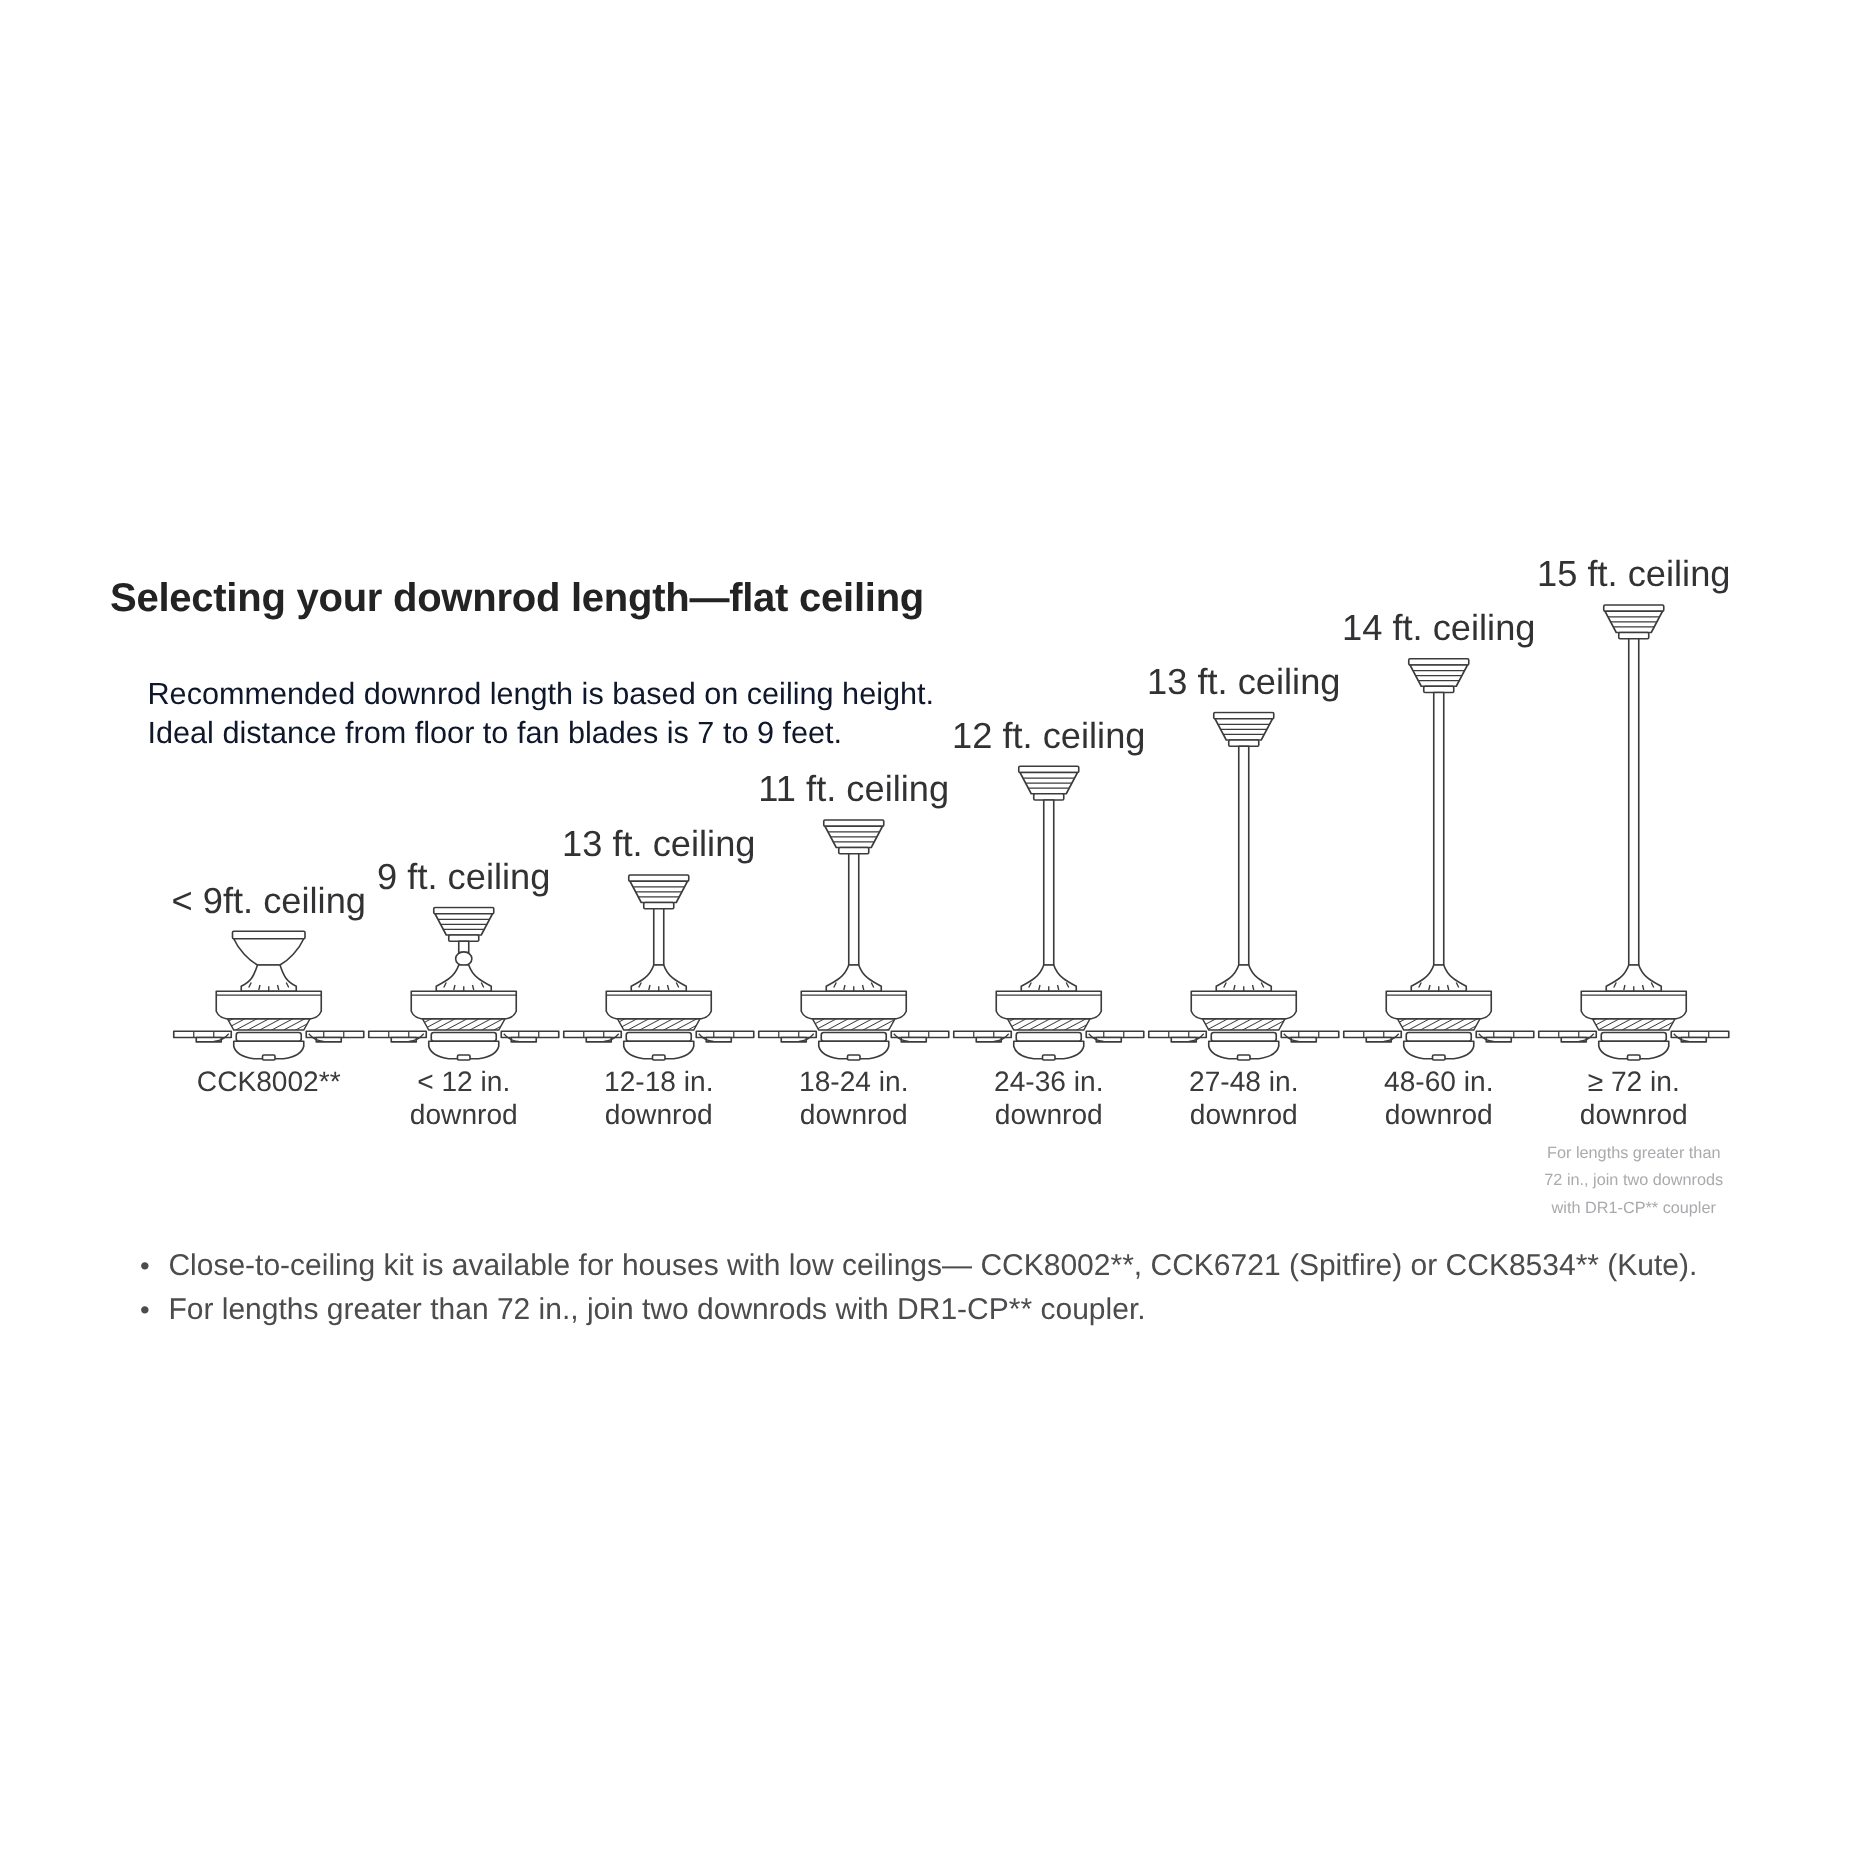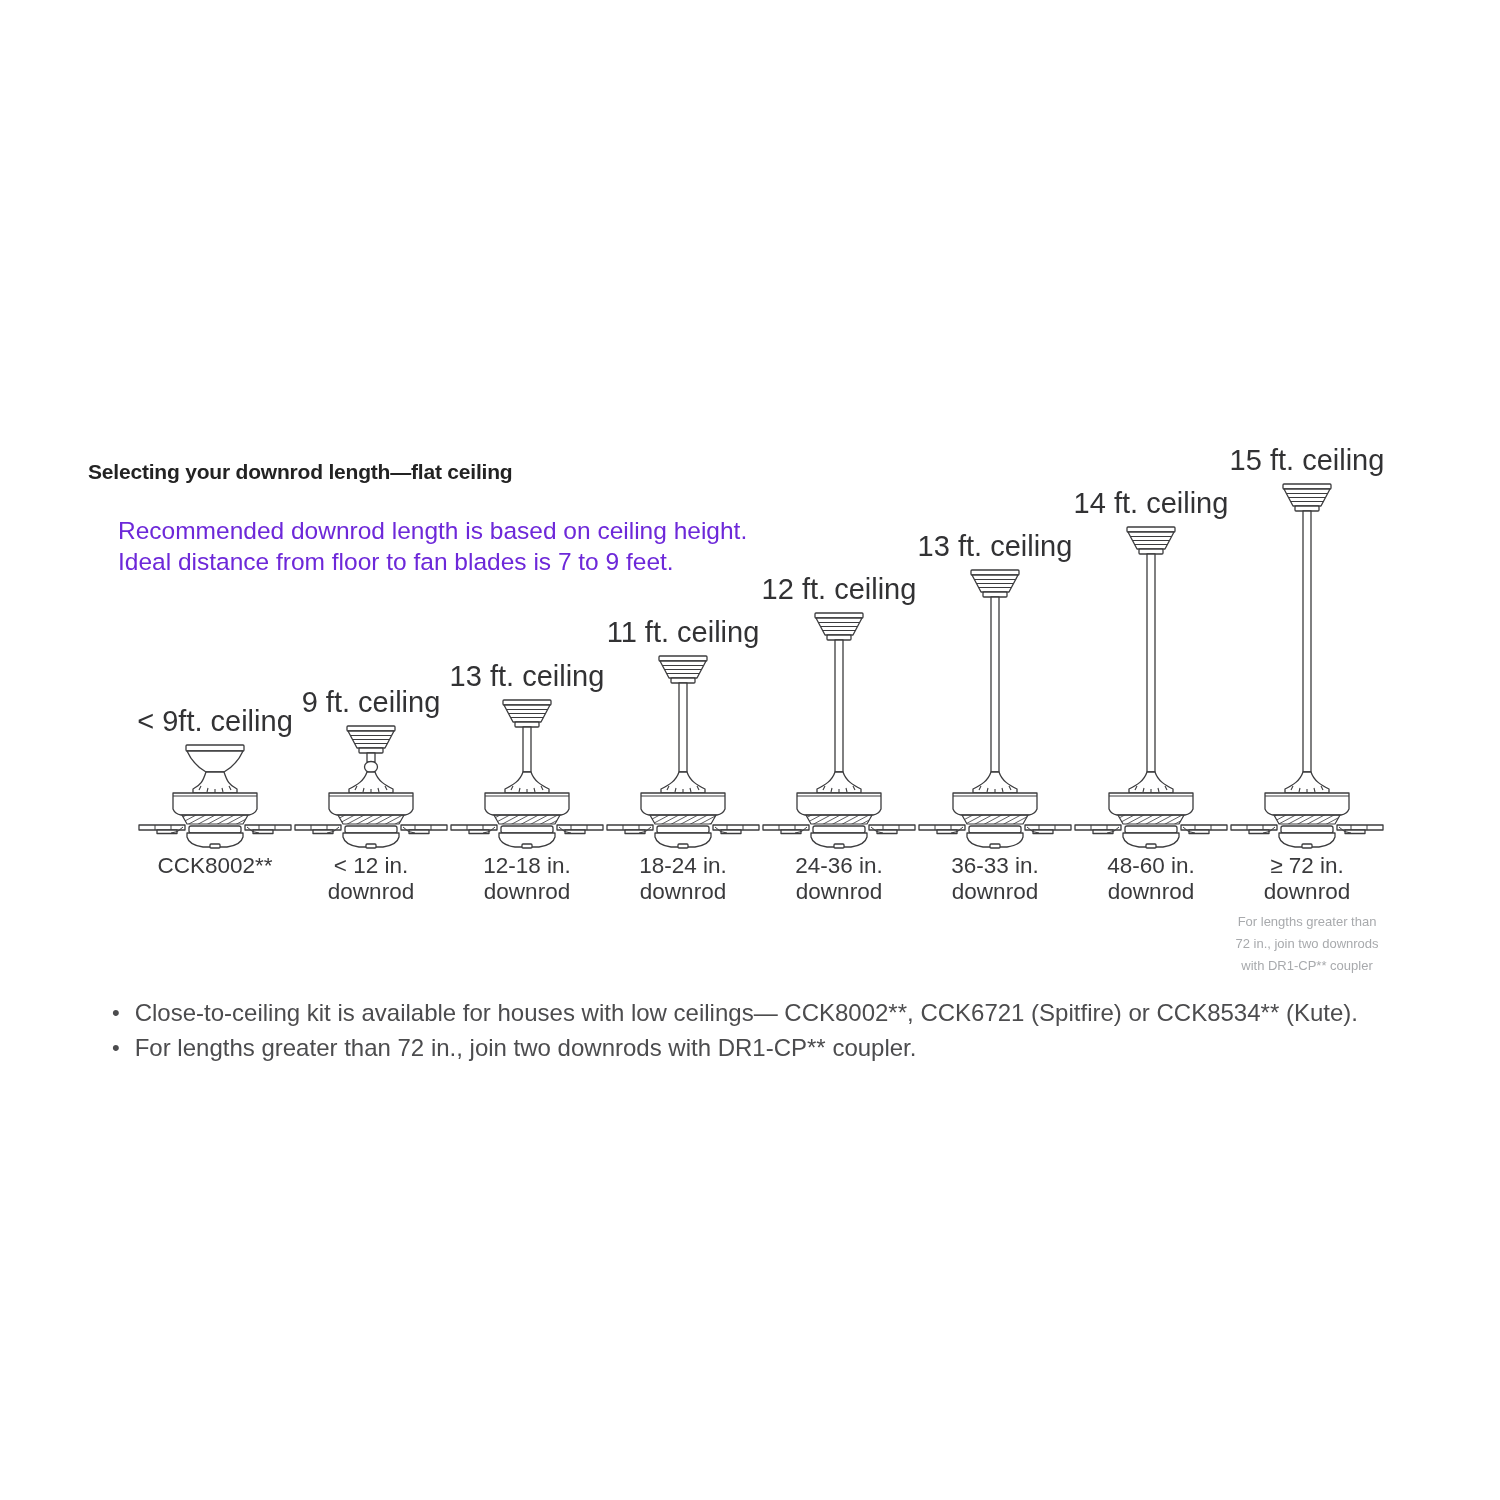"Selecting your downrod length—flat" .page-title { font-size: 21px -> 32px }
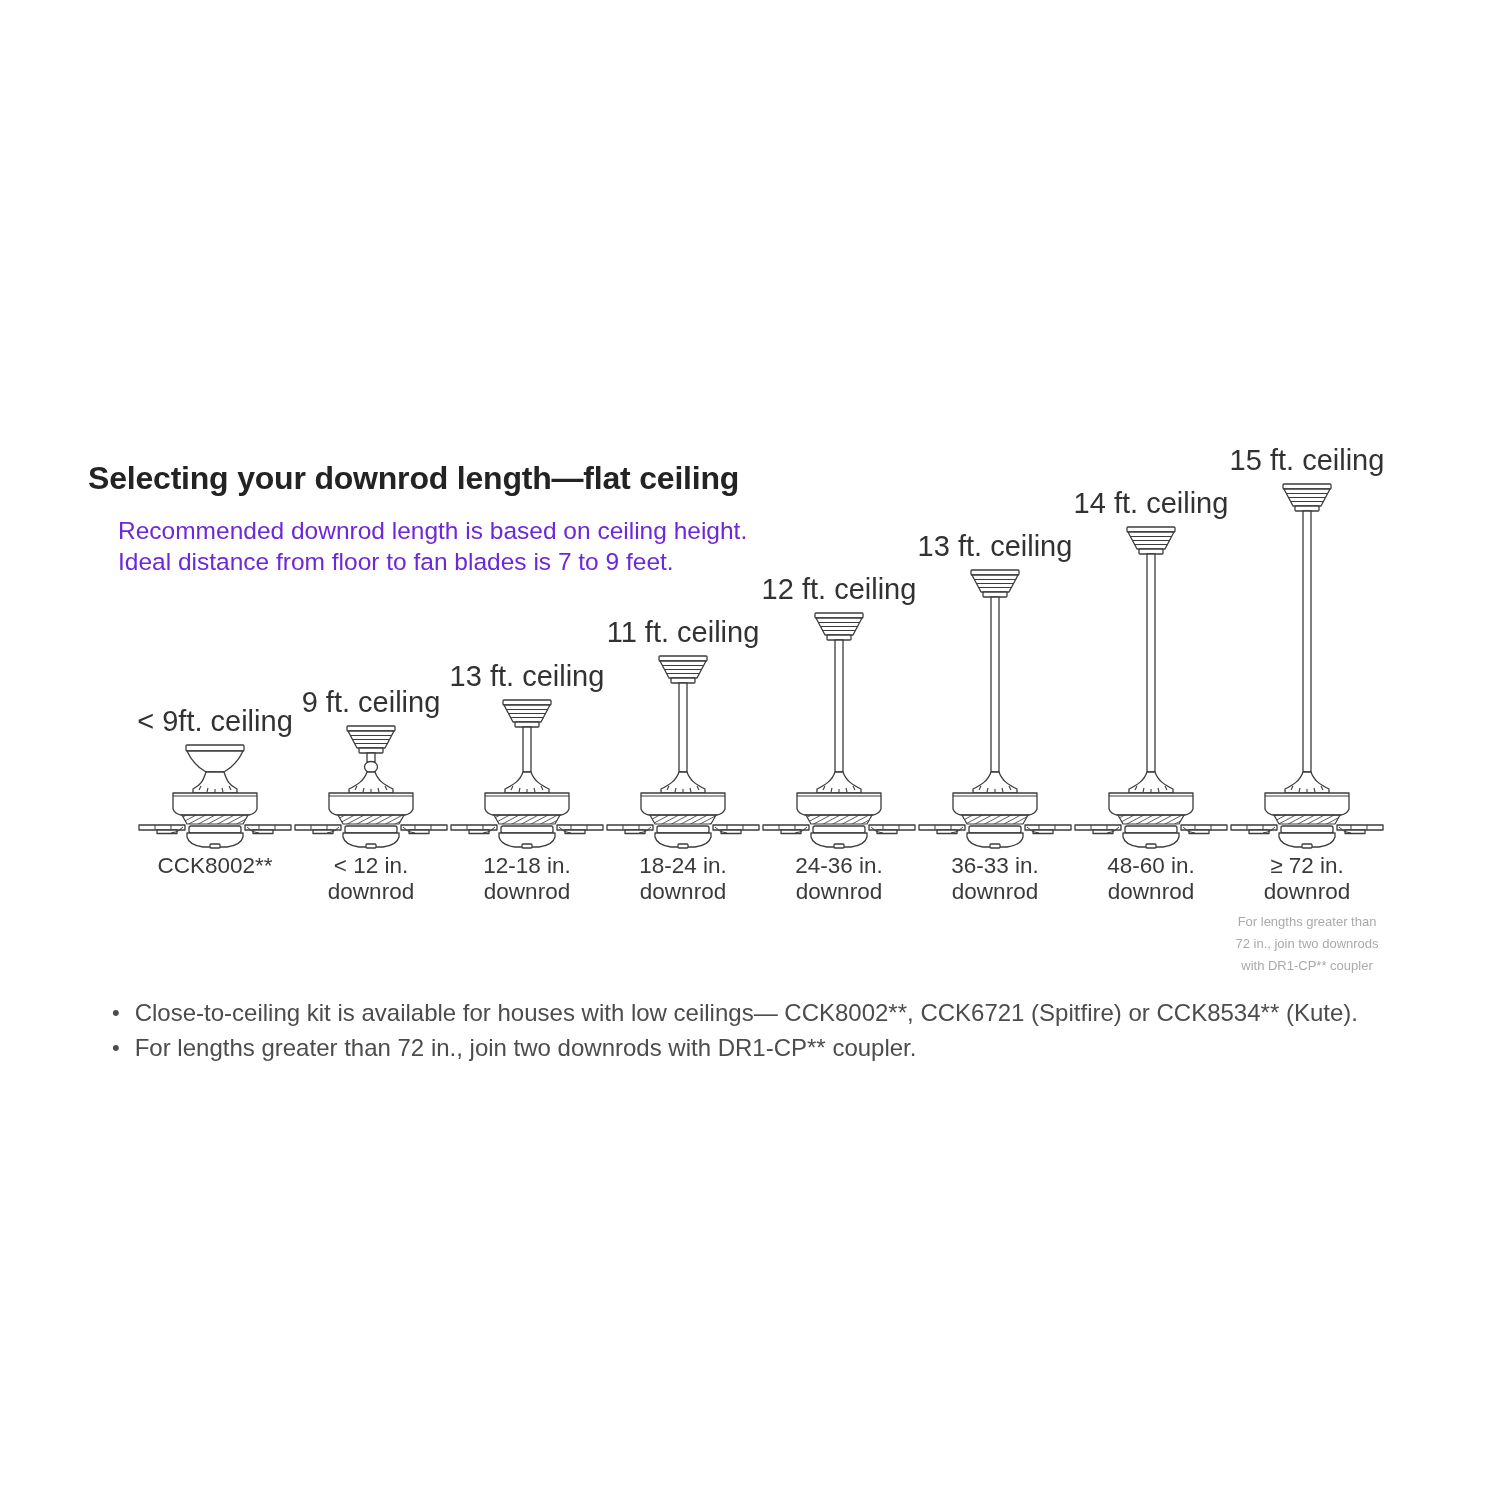"Recommended downrod length is based" .subtitle { color: #6d28d9 -> #0f172a; top: 515px -> 540px }
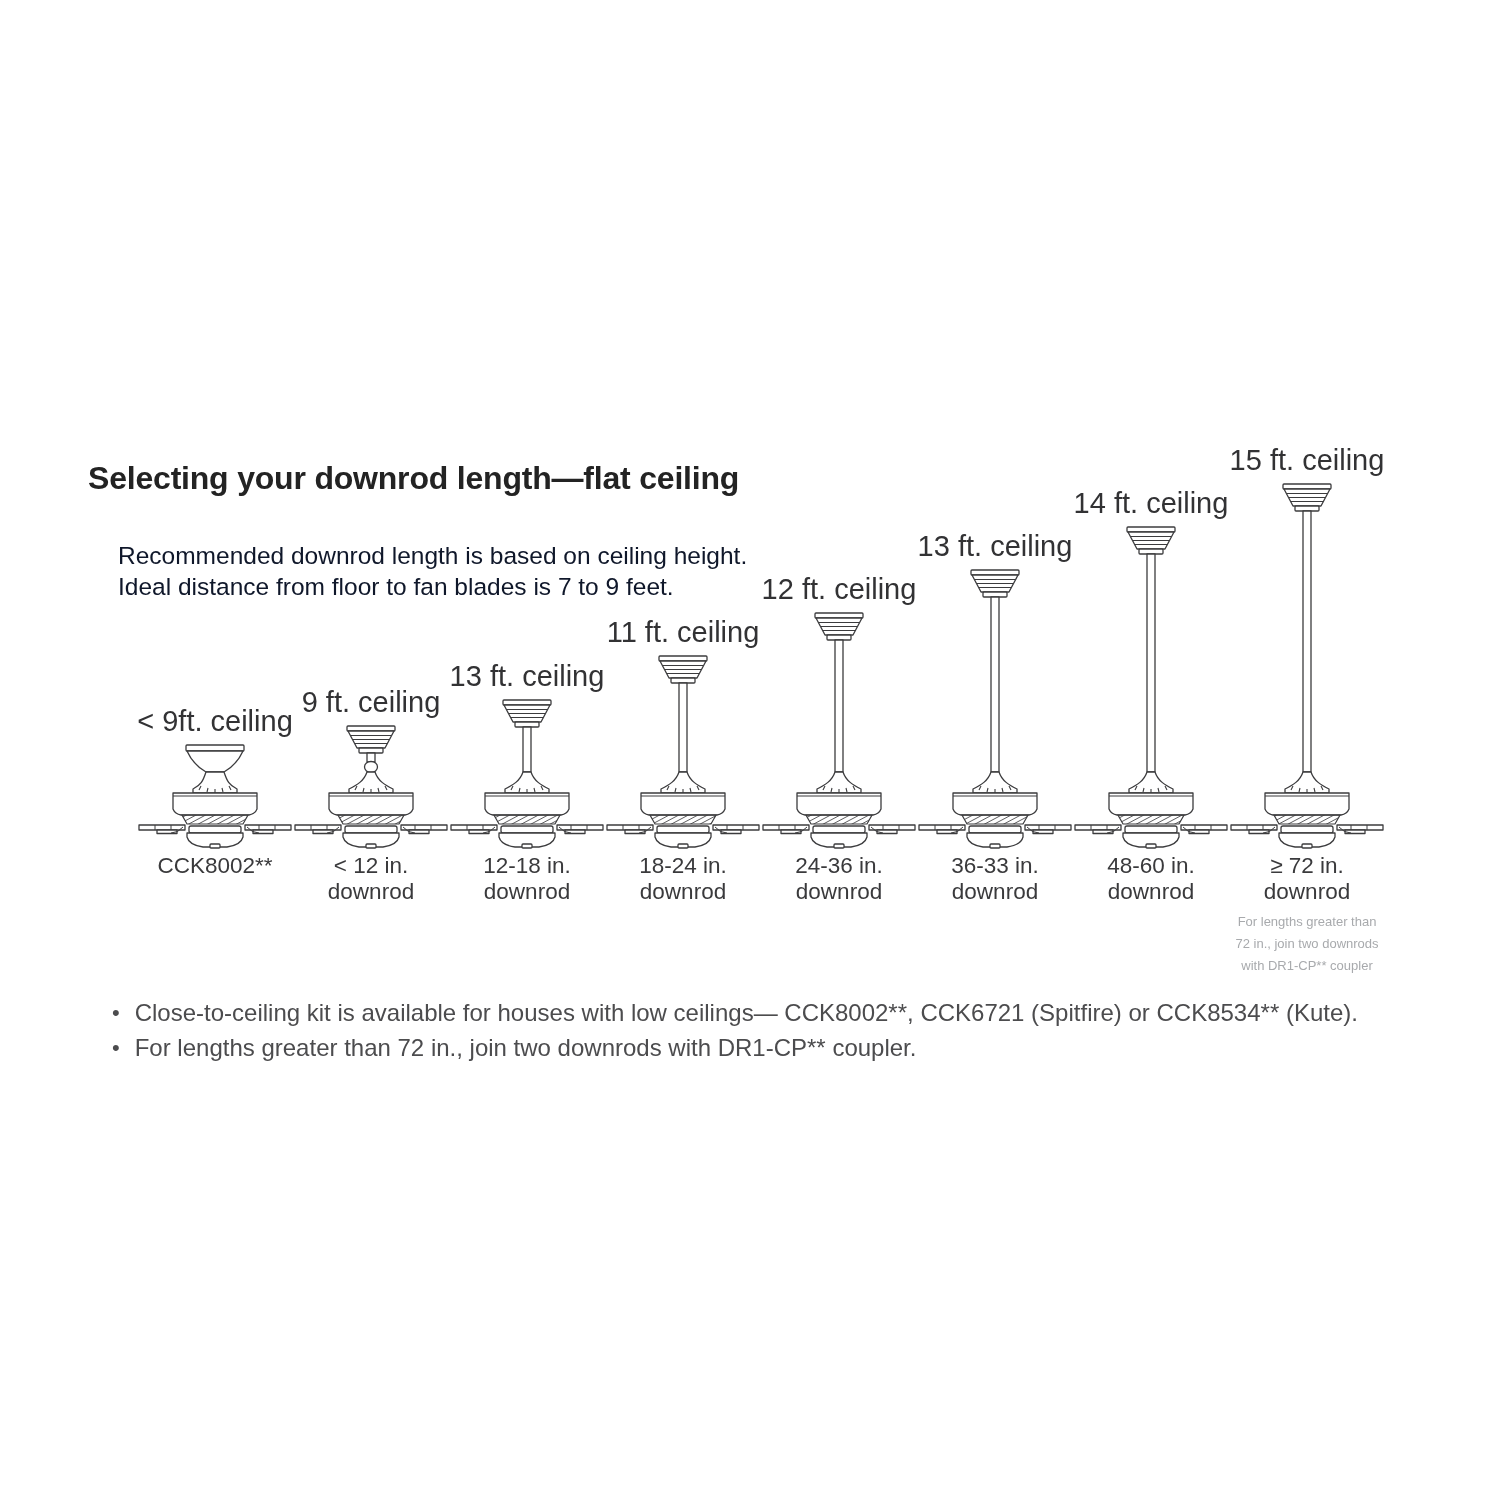"36-33 in." div { text: 36-33 -> 27-48 }
